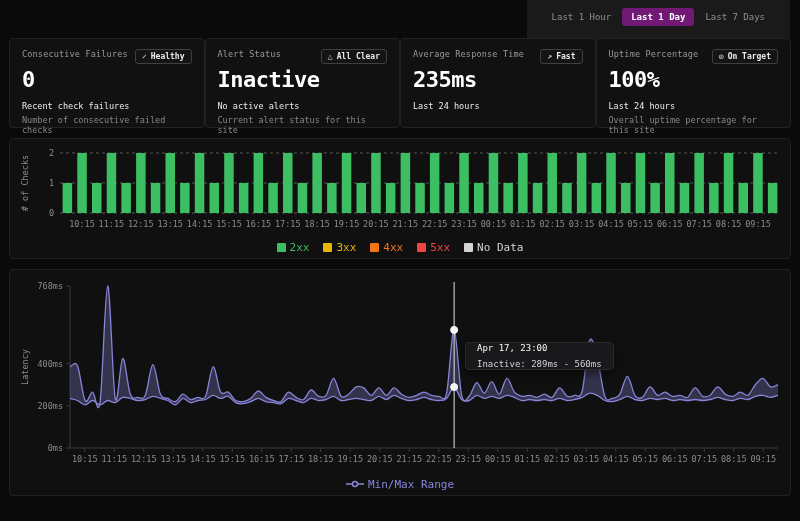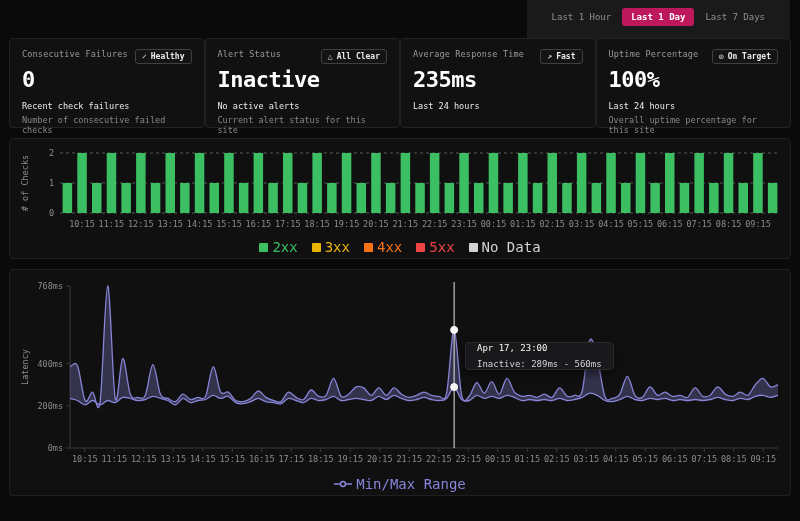"Last 1 Day" .range-btn.selected { background: #be185d -> #701a75 }
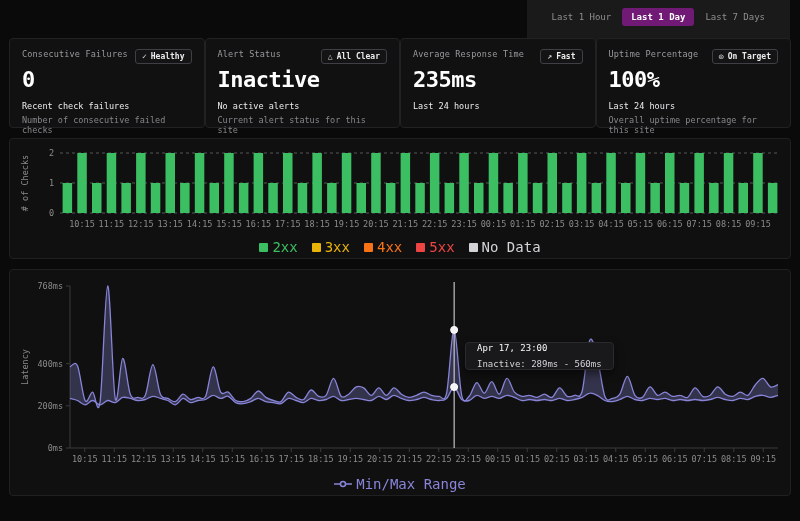"2xx" .legend-item { font-size: 14px -> 11px }
